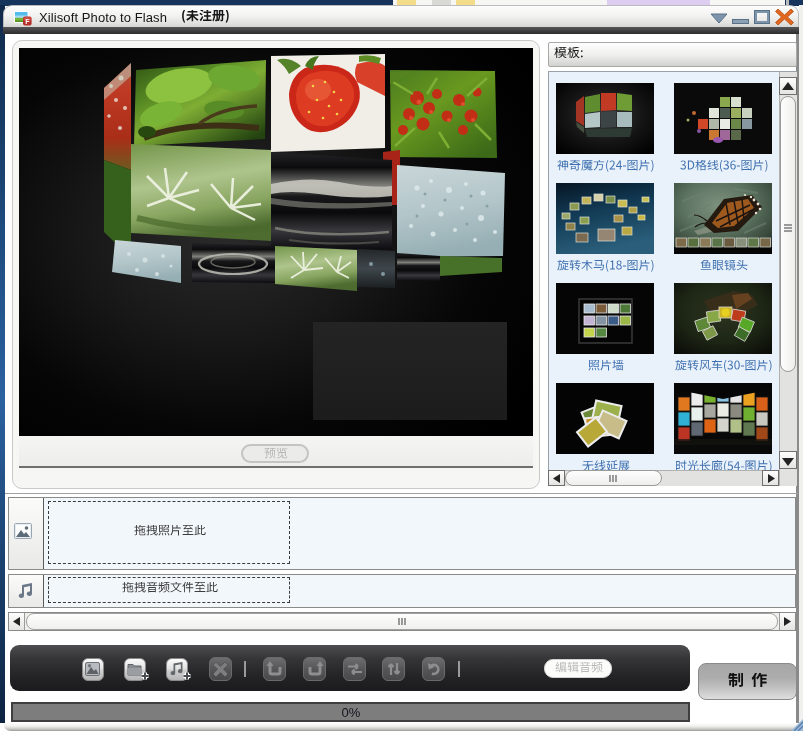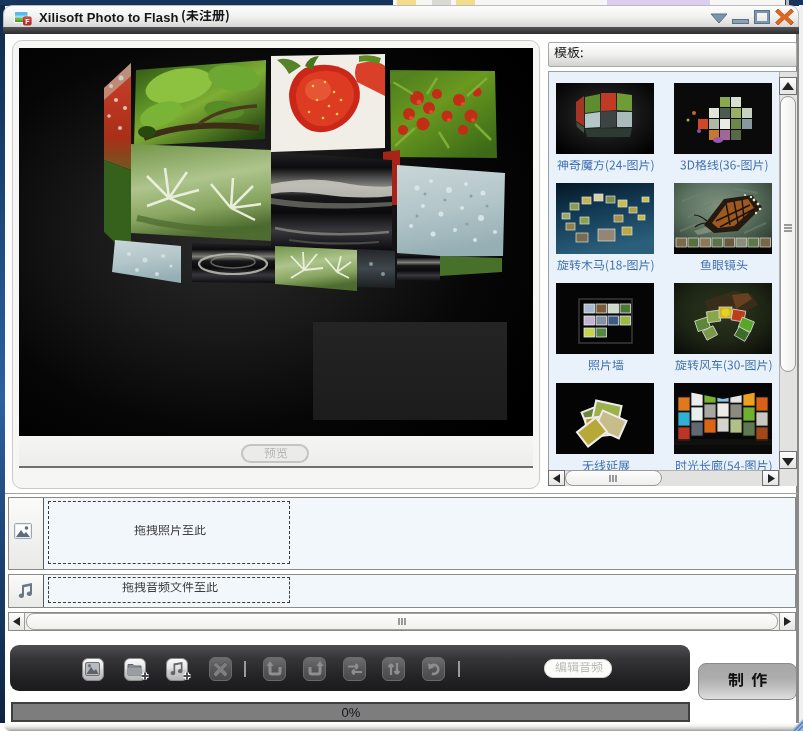"Xilisoft Photo to Flash" div.a { font-weight: bold -> normal }
